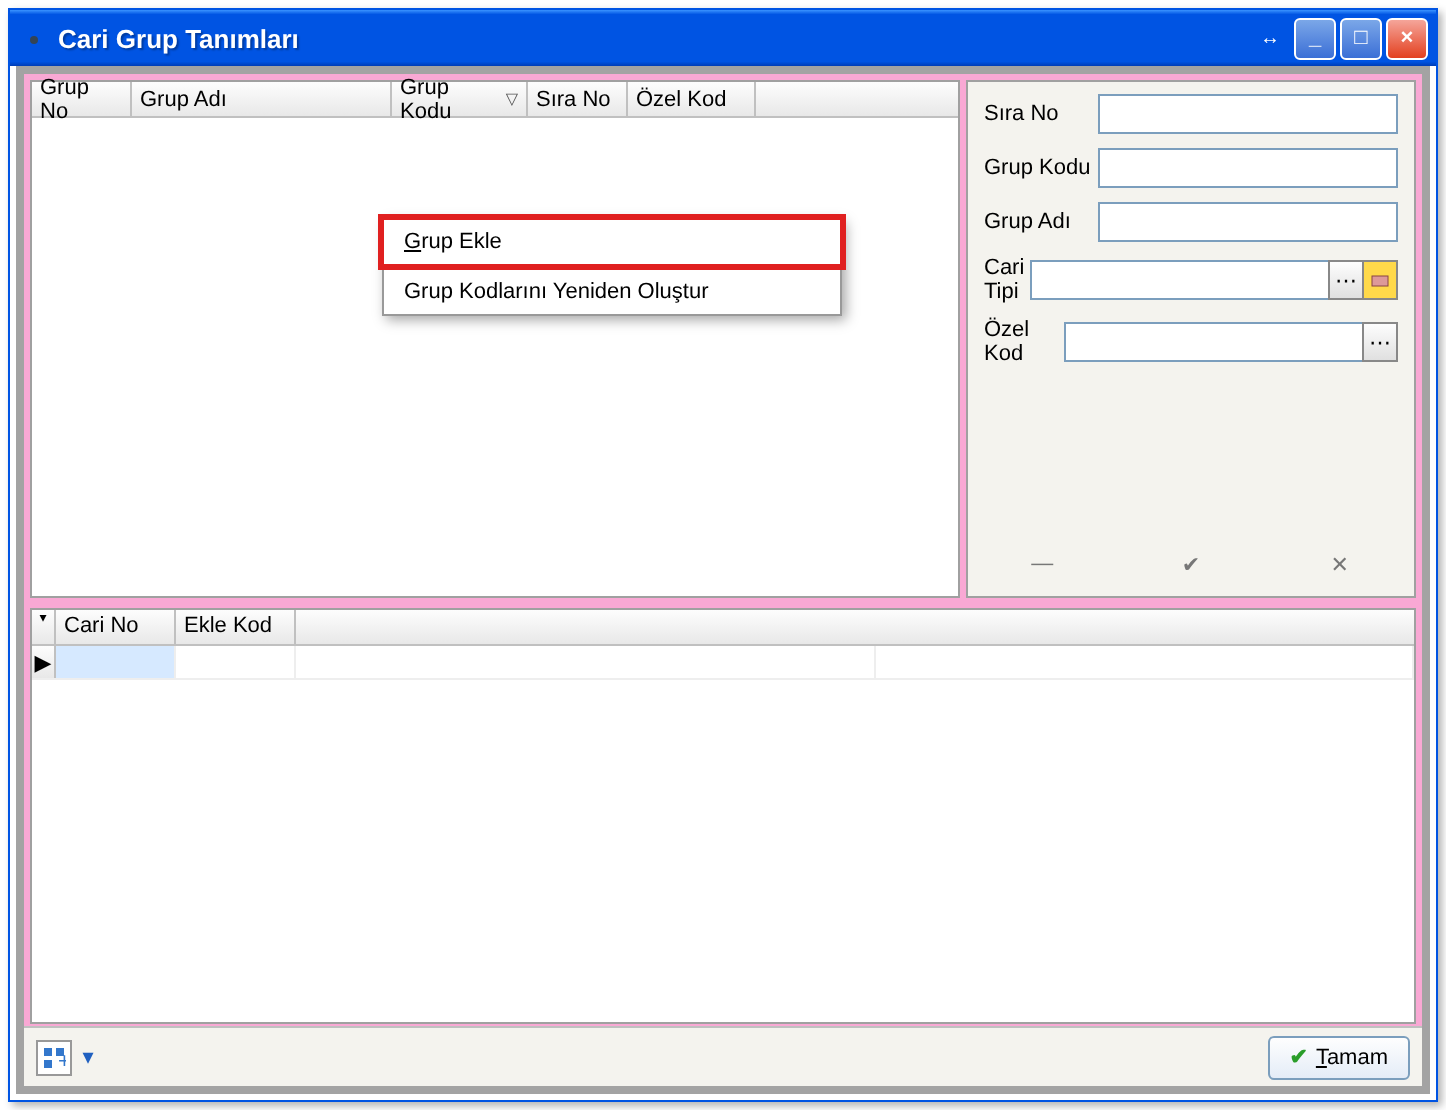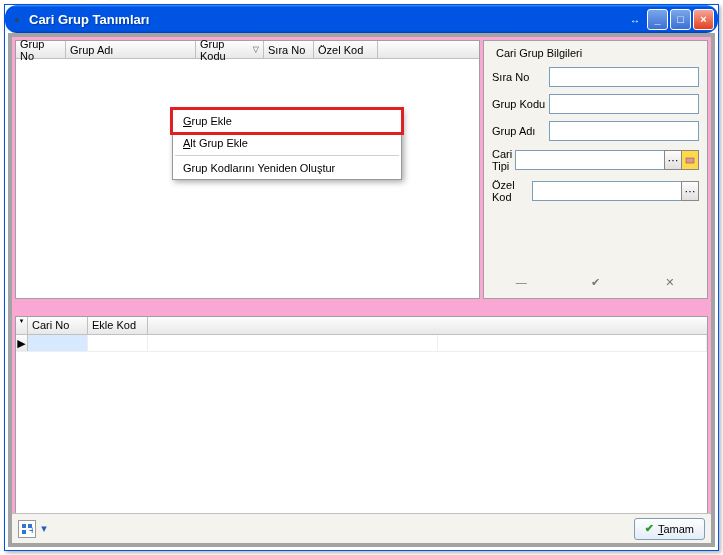"Cari Grup Tanımları" .titlebar { border-radius: 12px -> none }
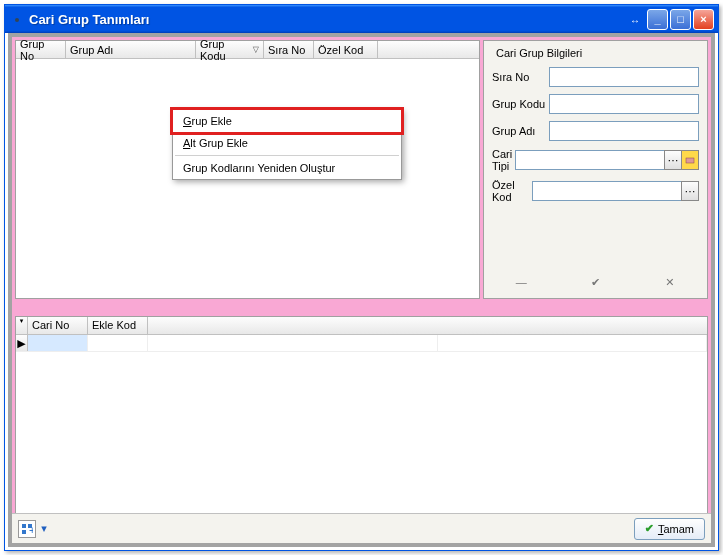"Cari Grup Bilgileri" div.group-title { html: <div>Cari Grup Bilgileri</div> -> none }
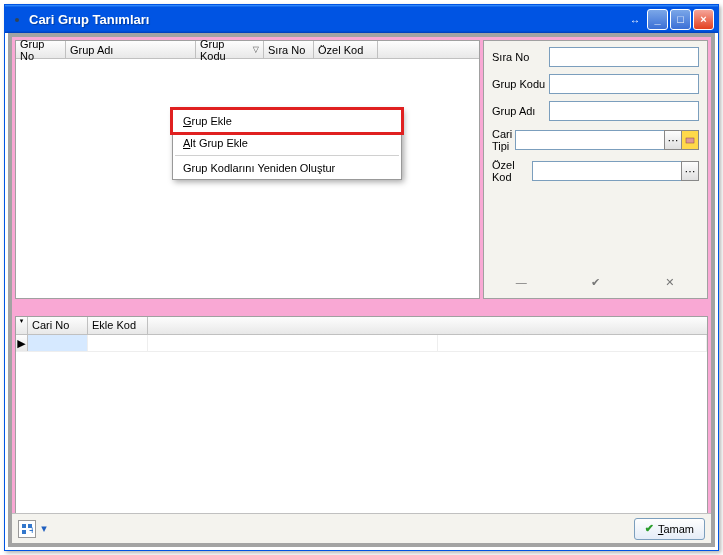"Grup Ekle" .context-menu { left: 156px -> 175px }
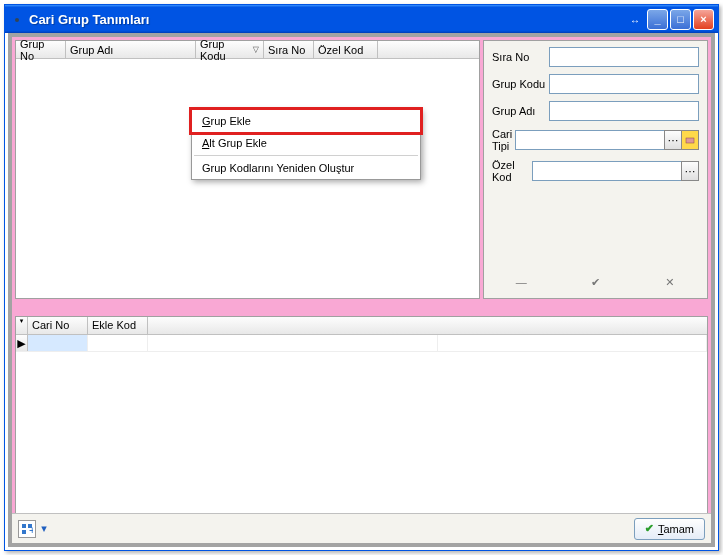"Alt Grup Ekle" div.menu-item { html: <div><span><span>A</span>lt Grup Ekle</span></div> -> none }
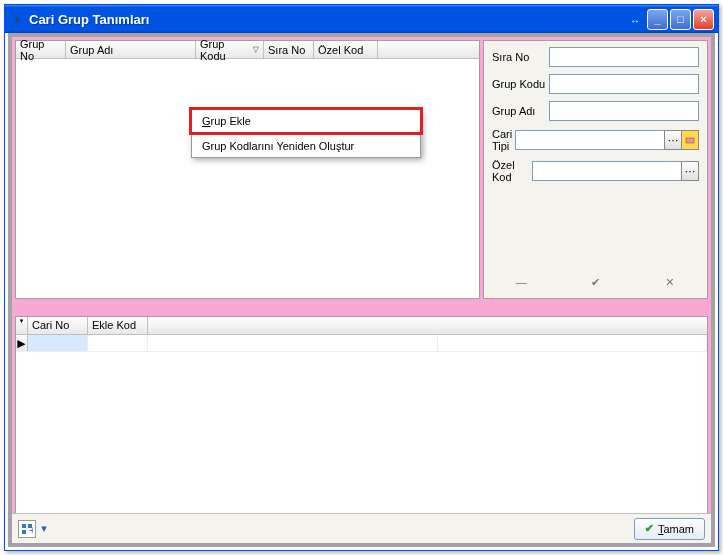"Cari No" .lower-grid { margin: 12px 3px 3px 3px -> 0 3px 3px 3px }
